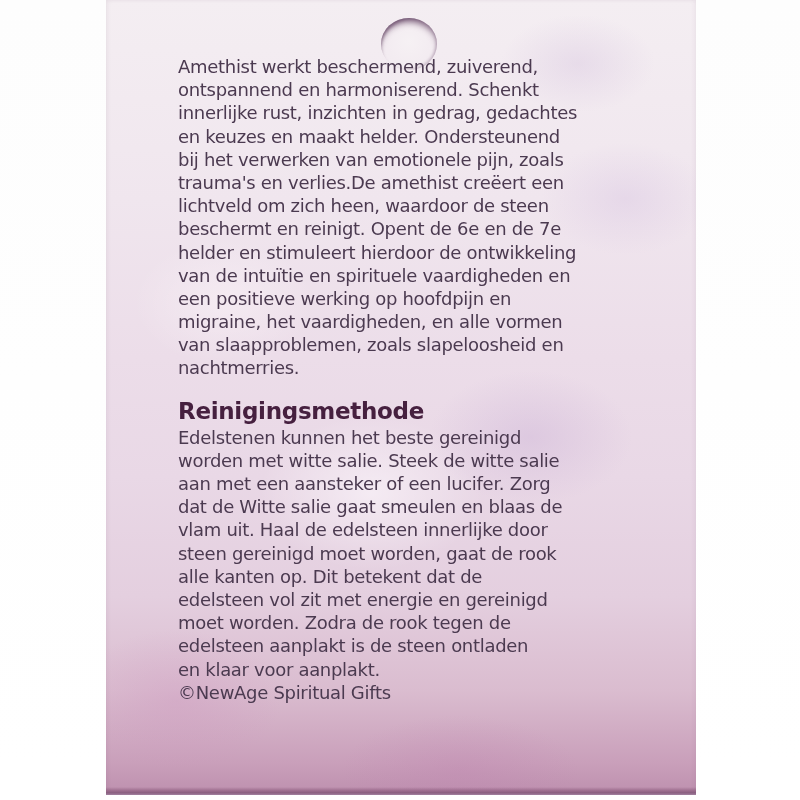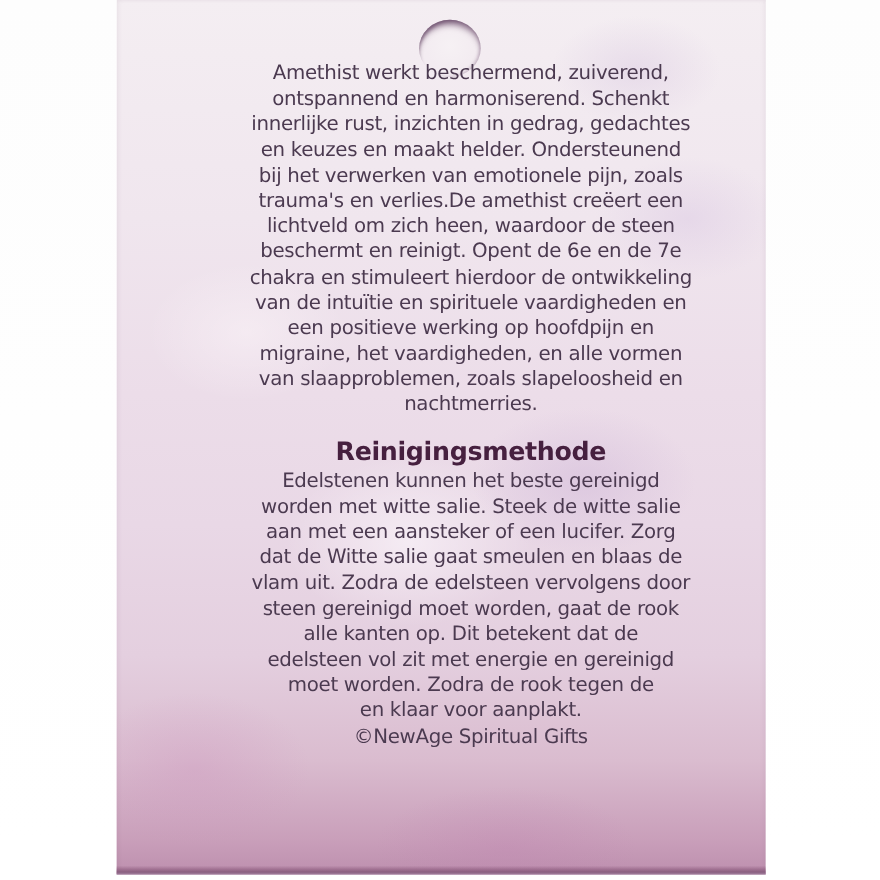"Amethist werkt beschermend, zuiverend," .photo { text-align: center -> none }
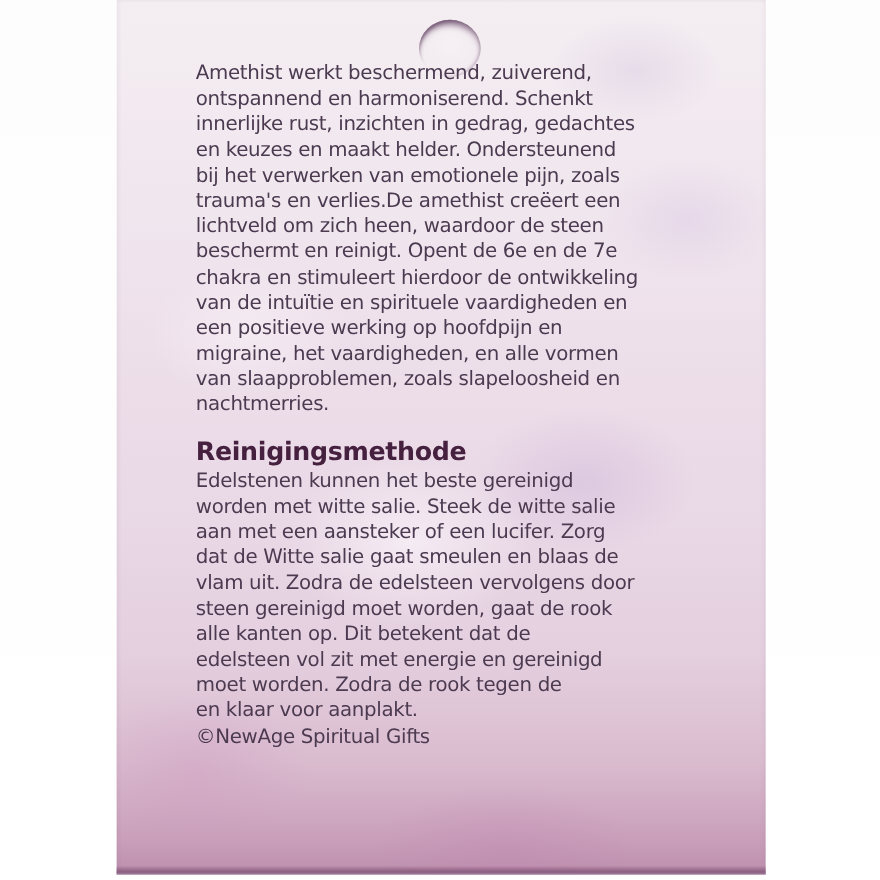"chakra en stimuleert hierdoor de" div.line { text: chakra -> helder }
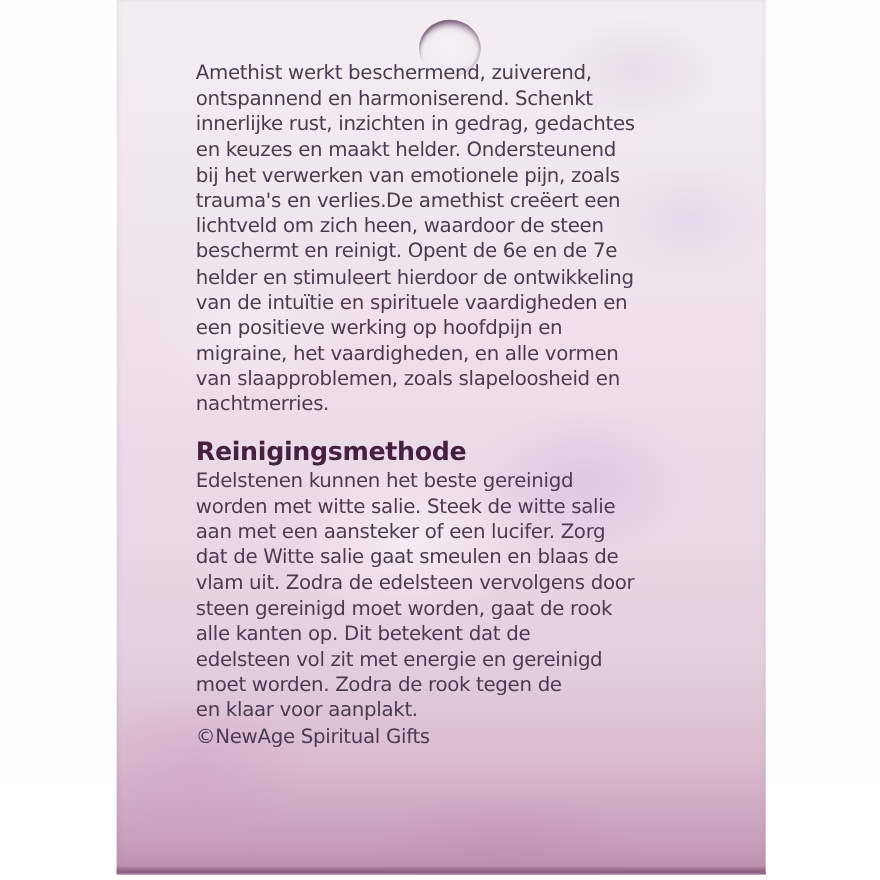"vlam uit. Zodra de edelsteen" div.line { text: Zodra de edelsteen vervolgens -> Haal de edelsteen innerlijke }
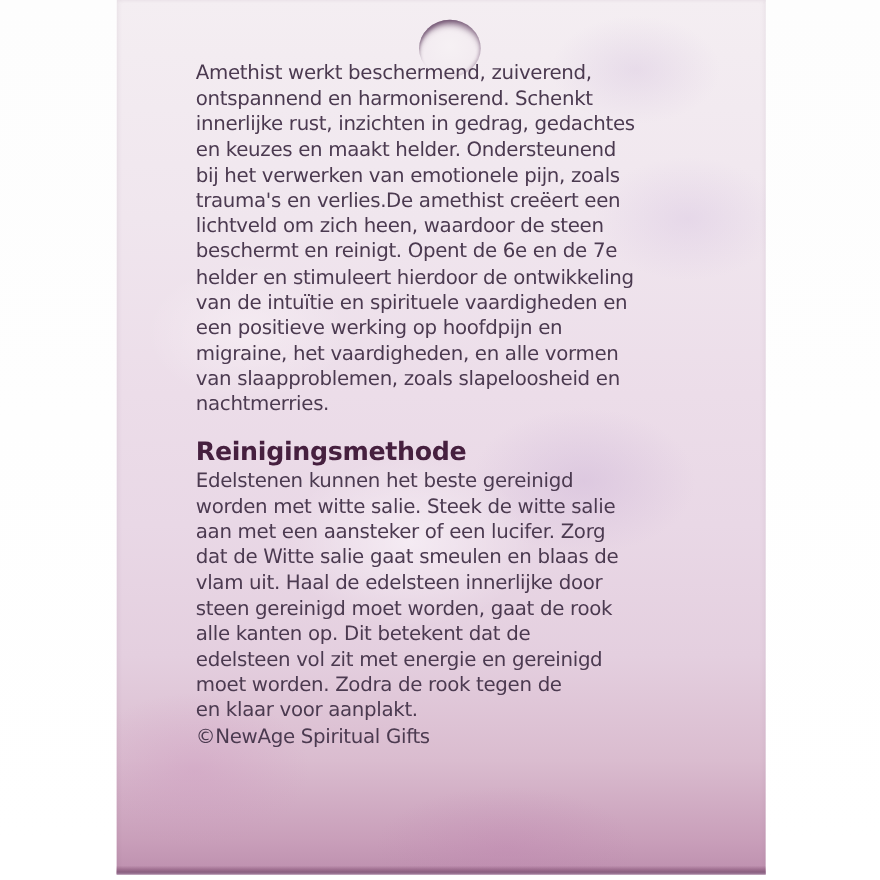"edelsteen aanplakt is de steen" div.line { html: none -> <div>edelsteen aanplakt is de steen ontladen</div> }
